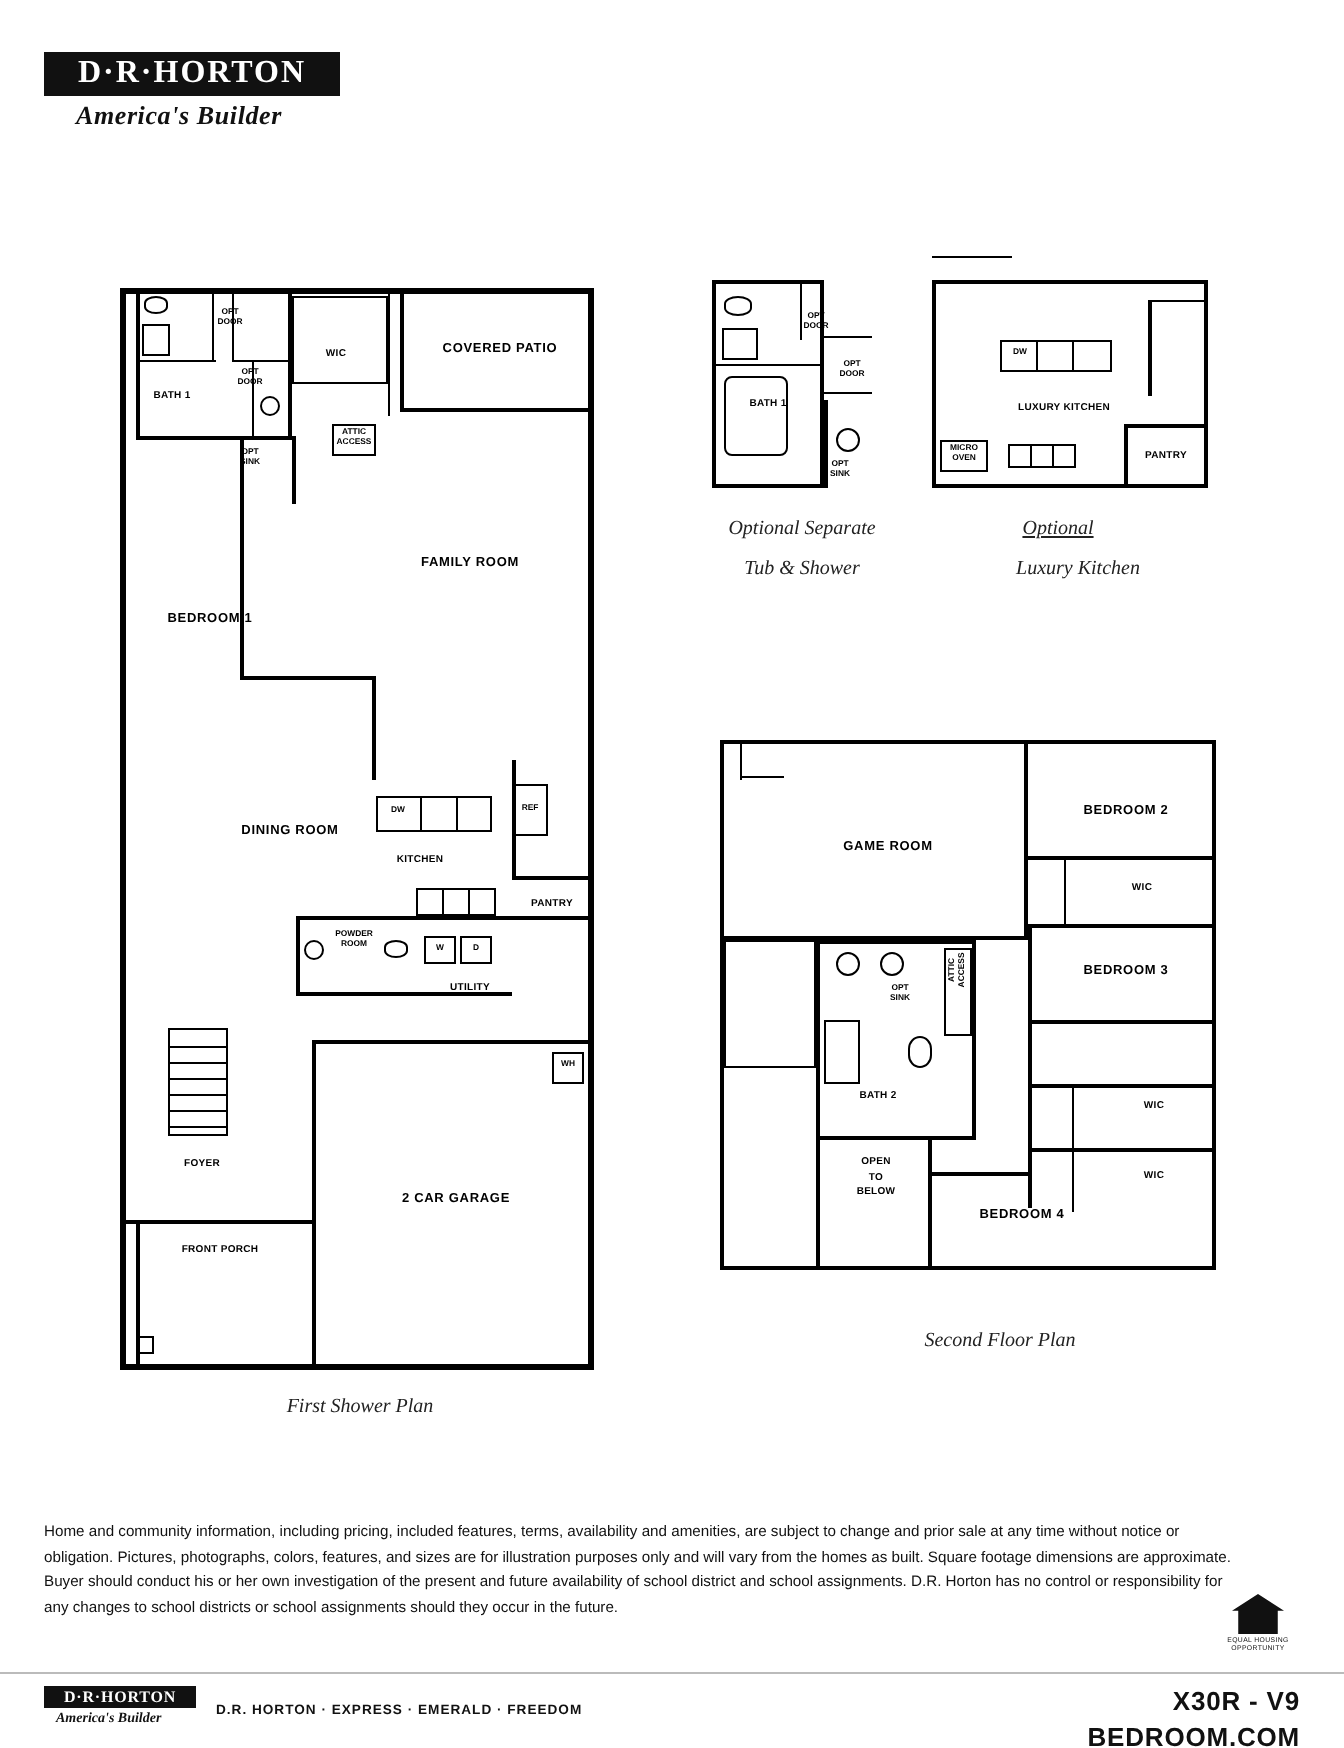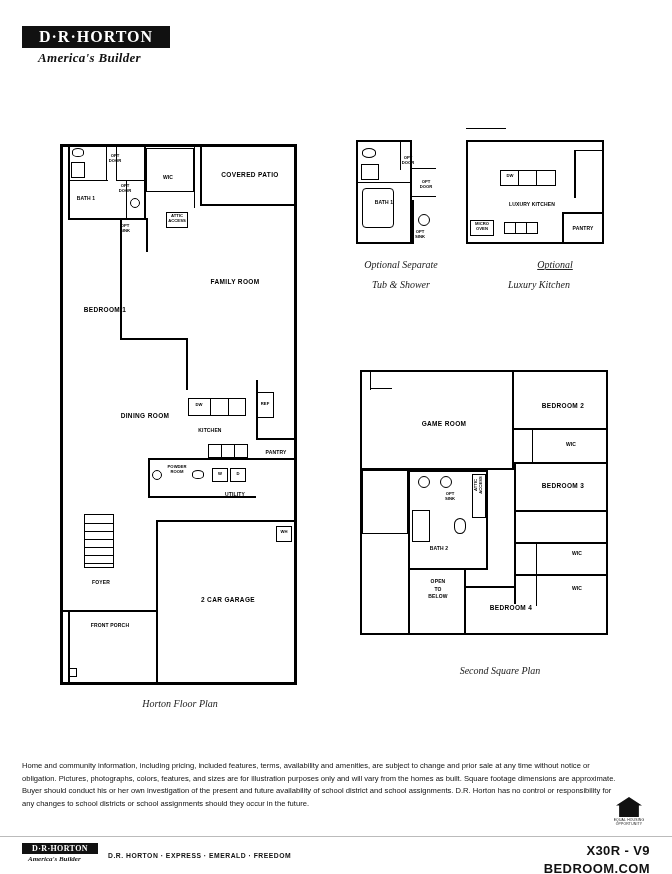"Optional" div.cap { left: 490px -> 464px }
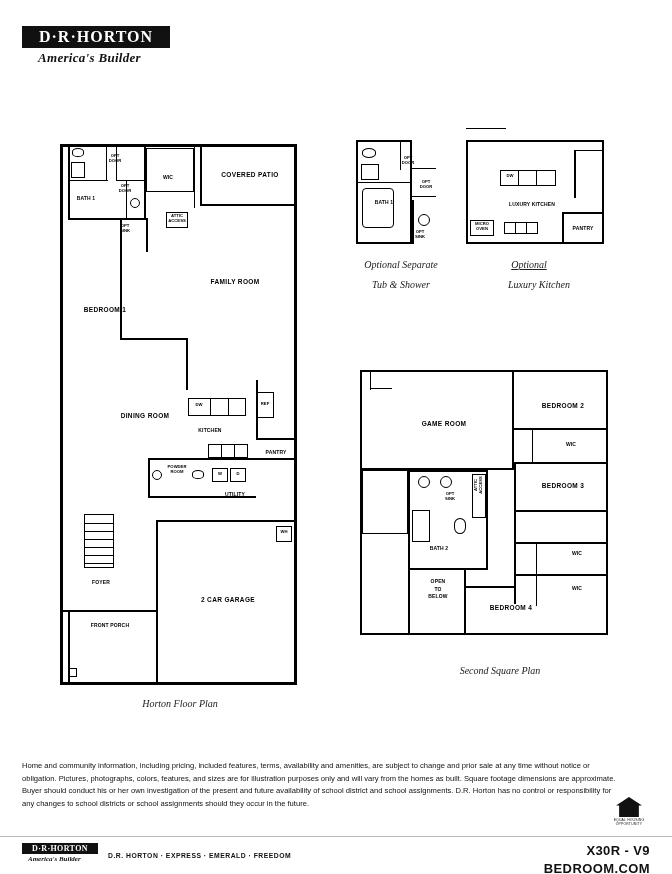"Second Square Plan" div.cap { text: Square -> Floor }
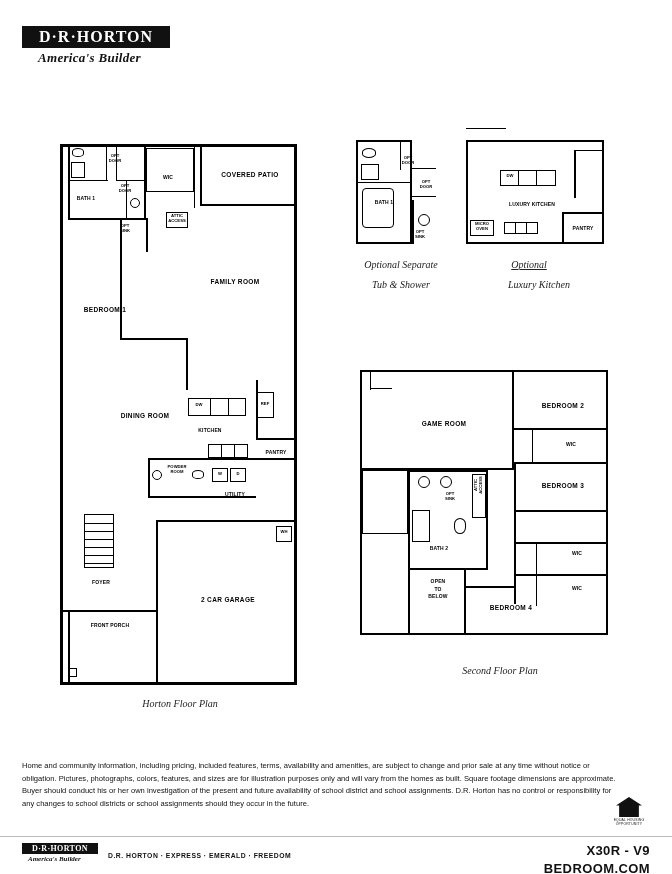"Horton Floor Plan" div.cap { text: Horton Floor -> First Shower }
